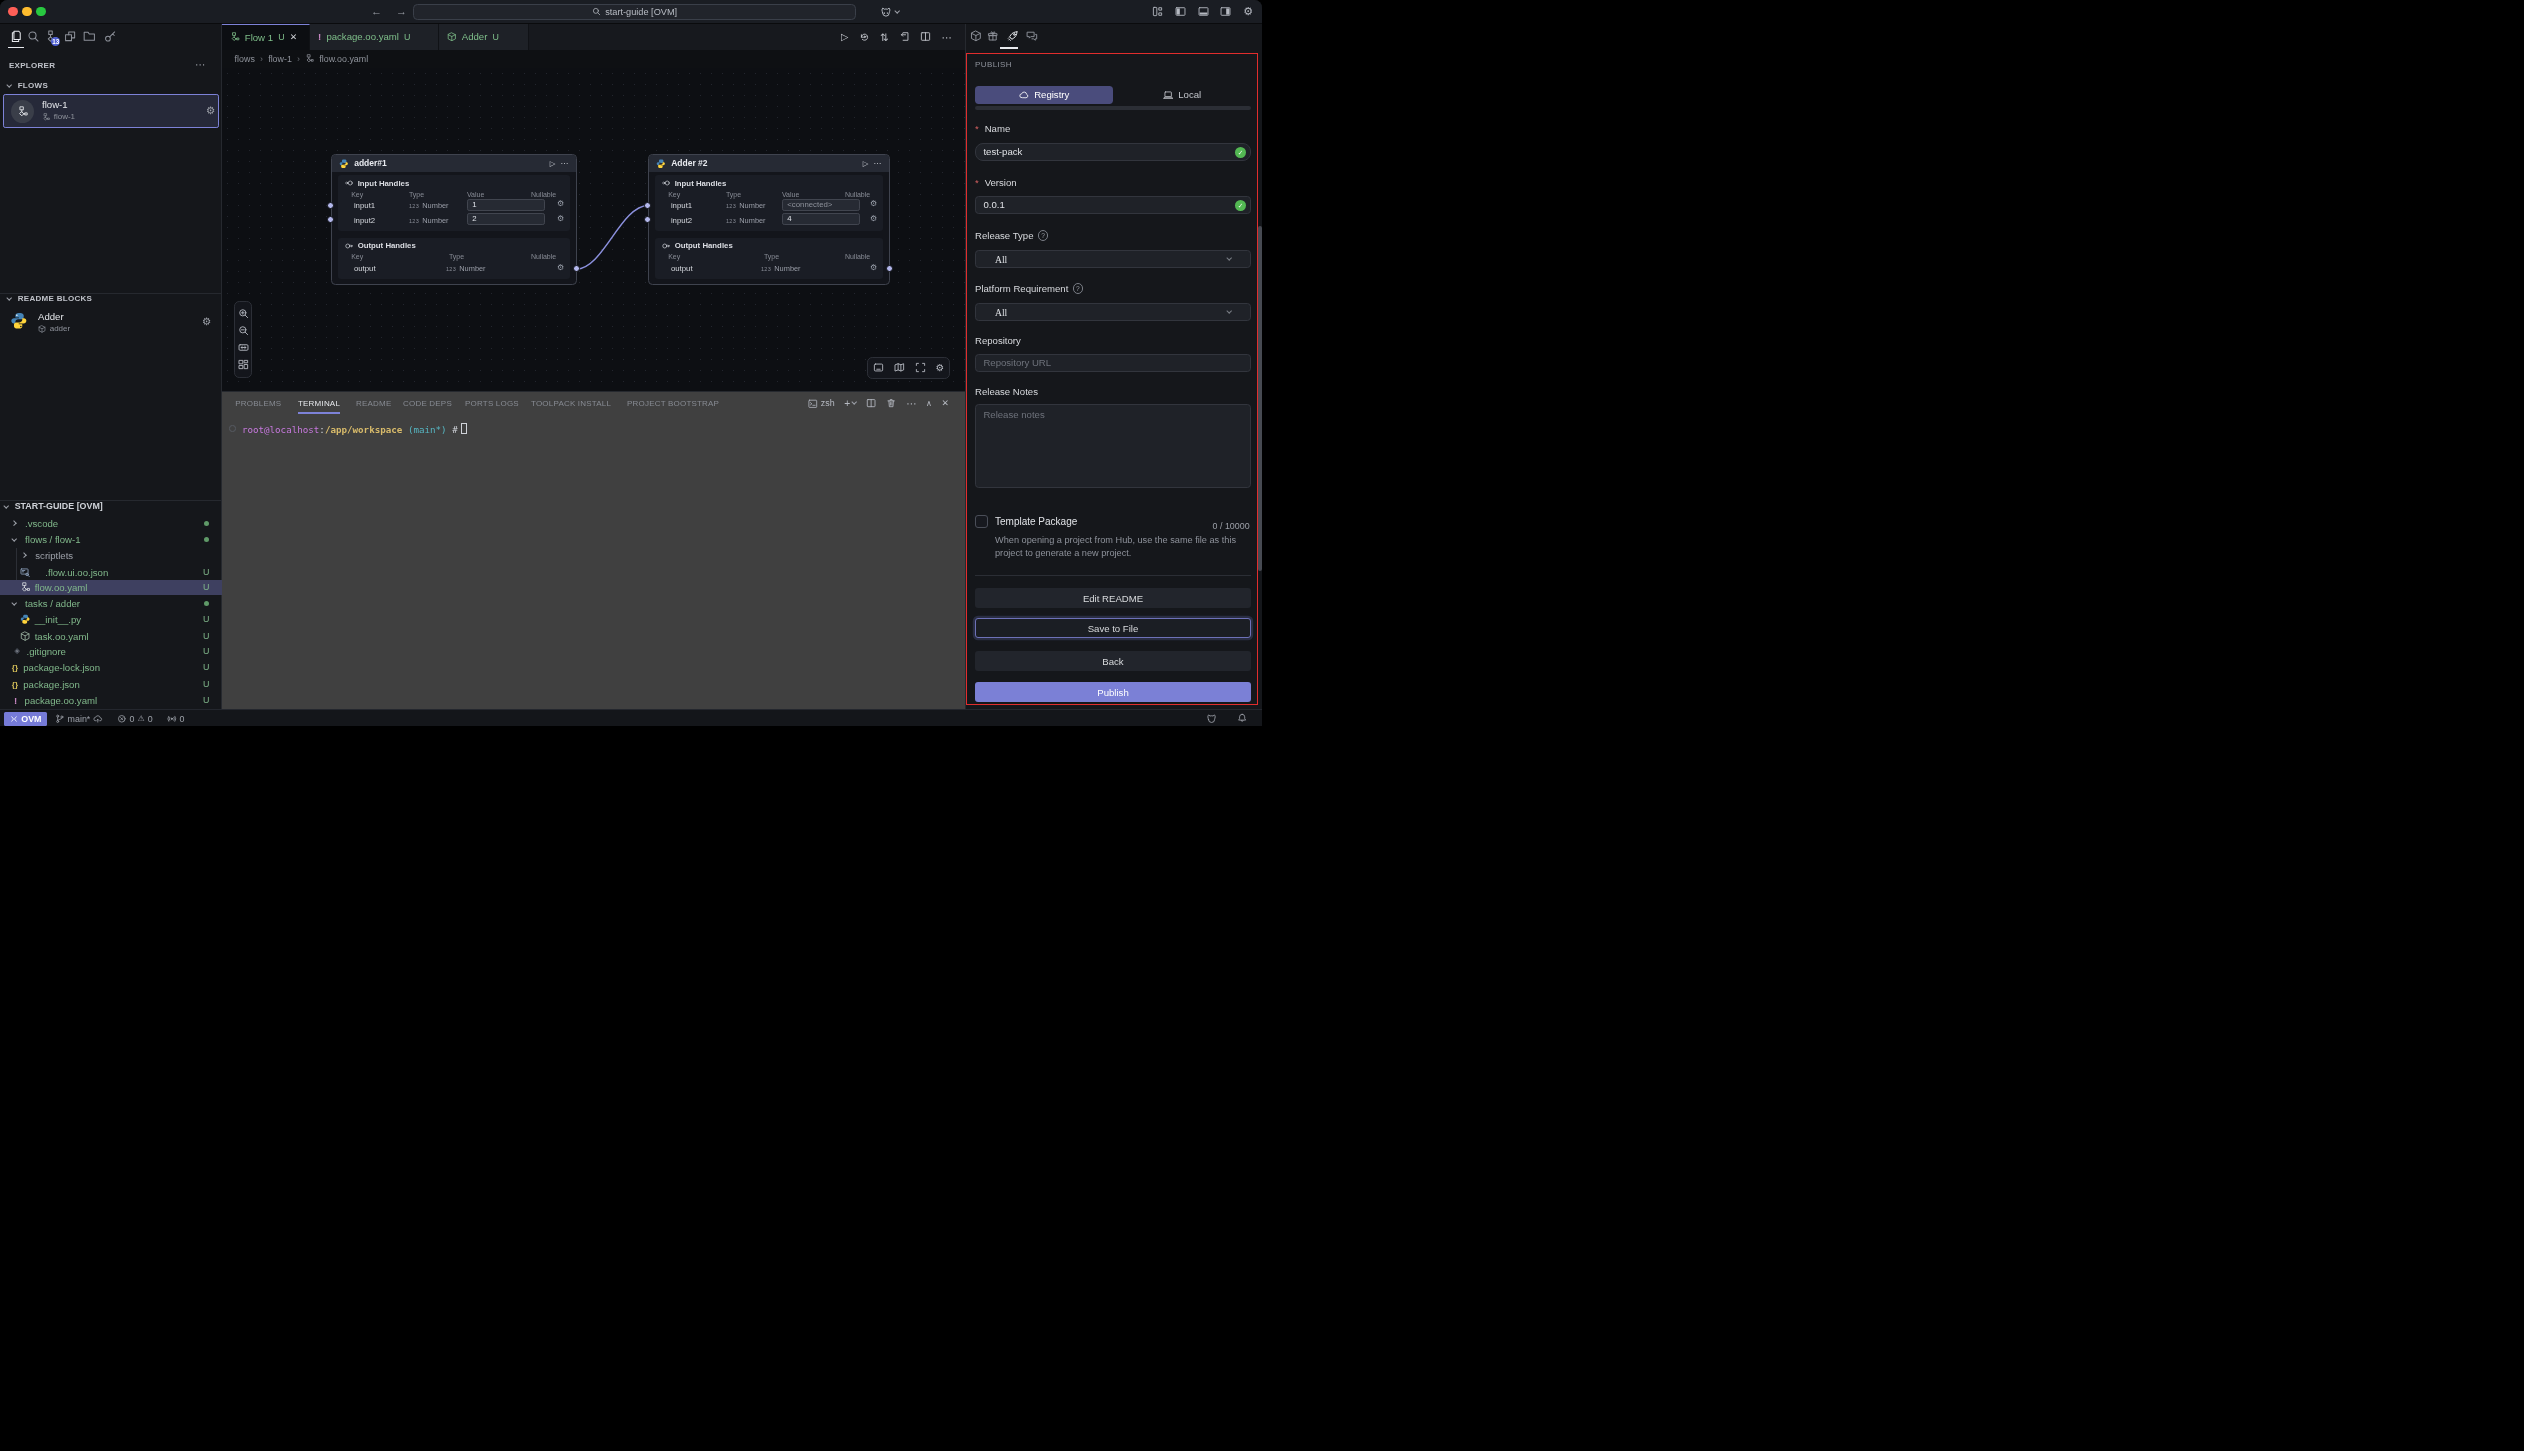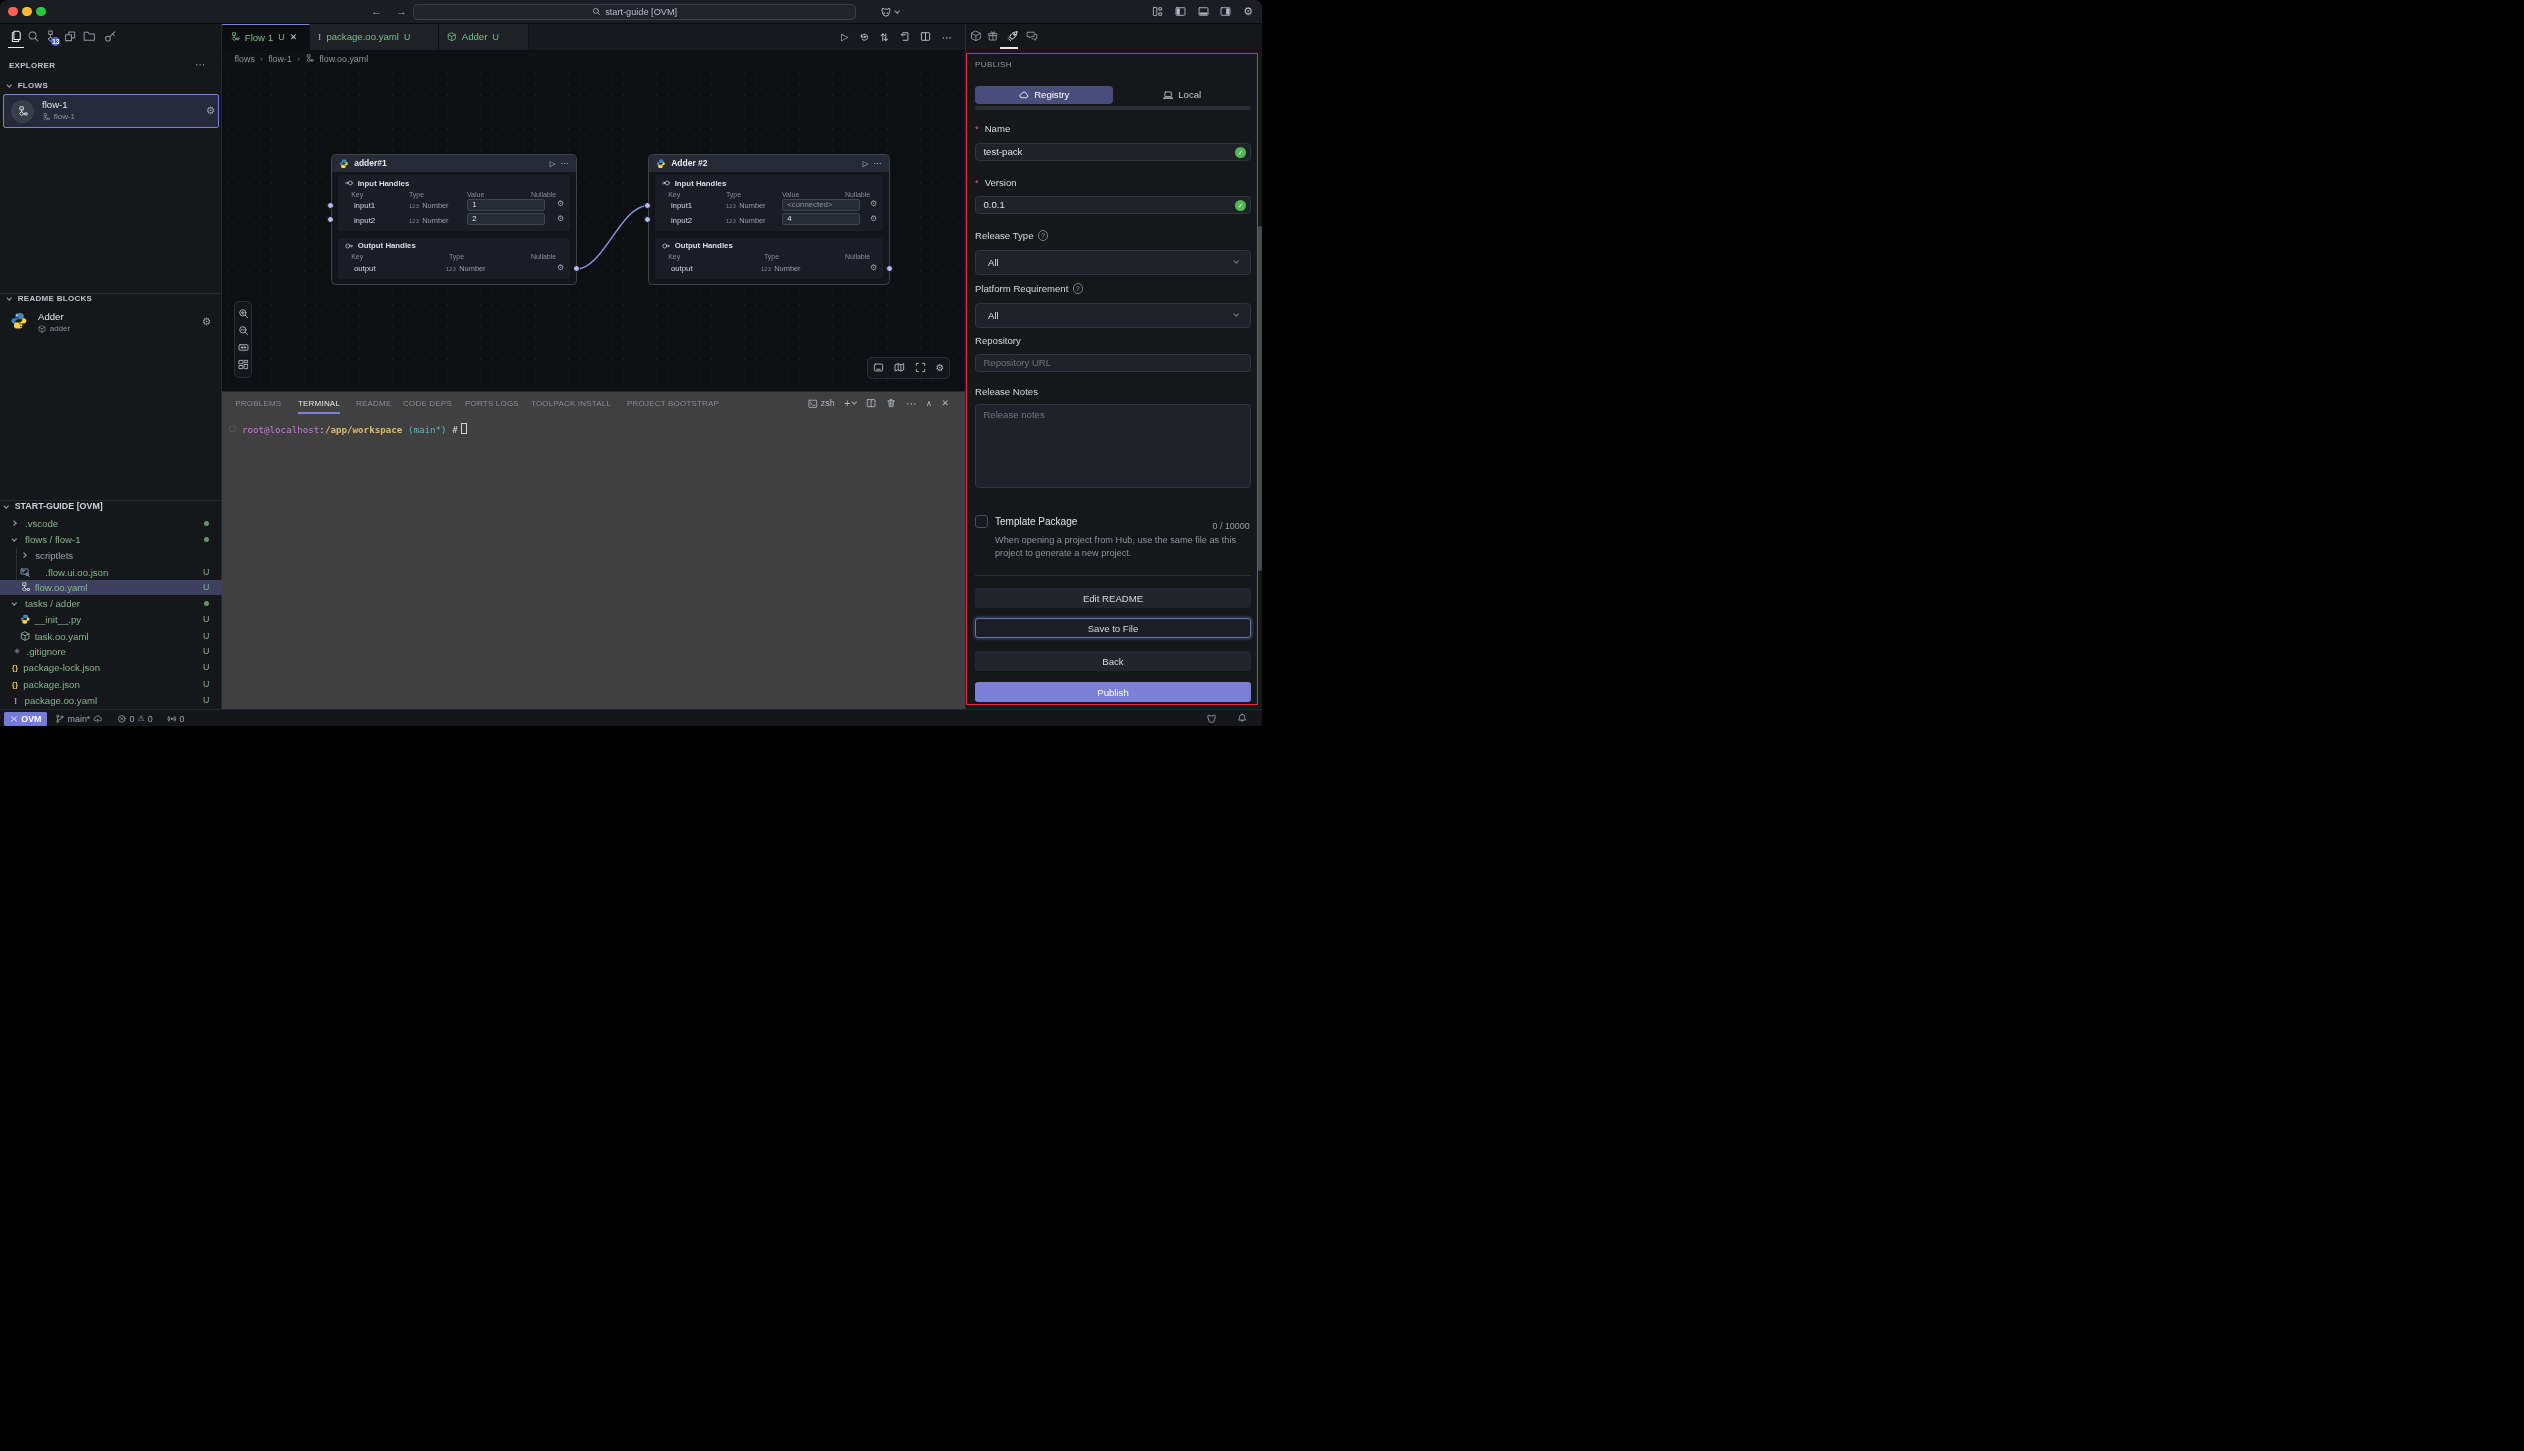"test-pack" input.inp { border-radius: none -> 8px }
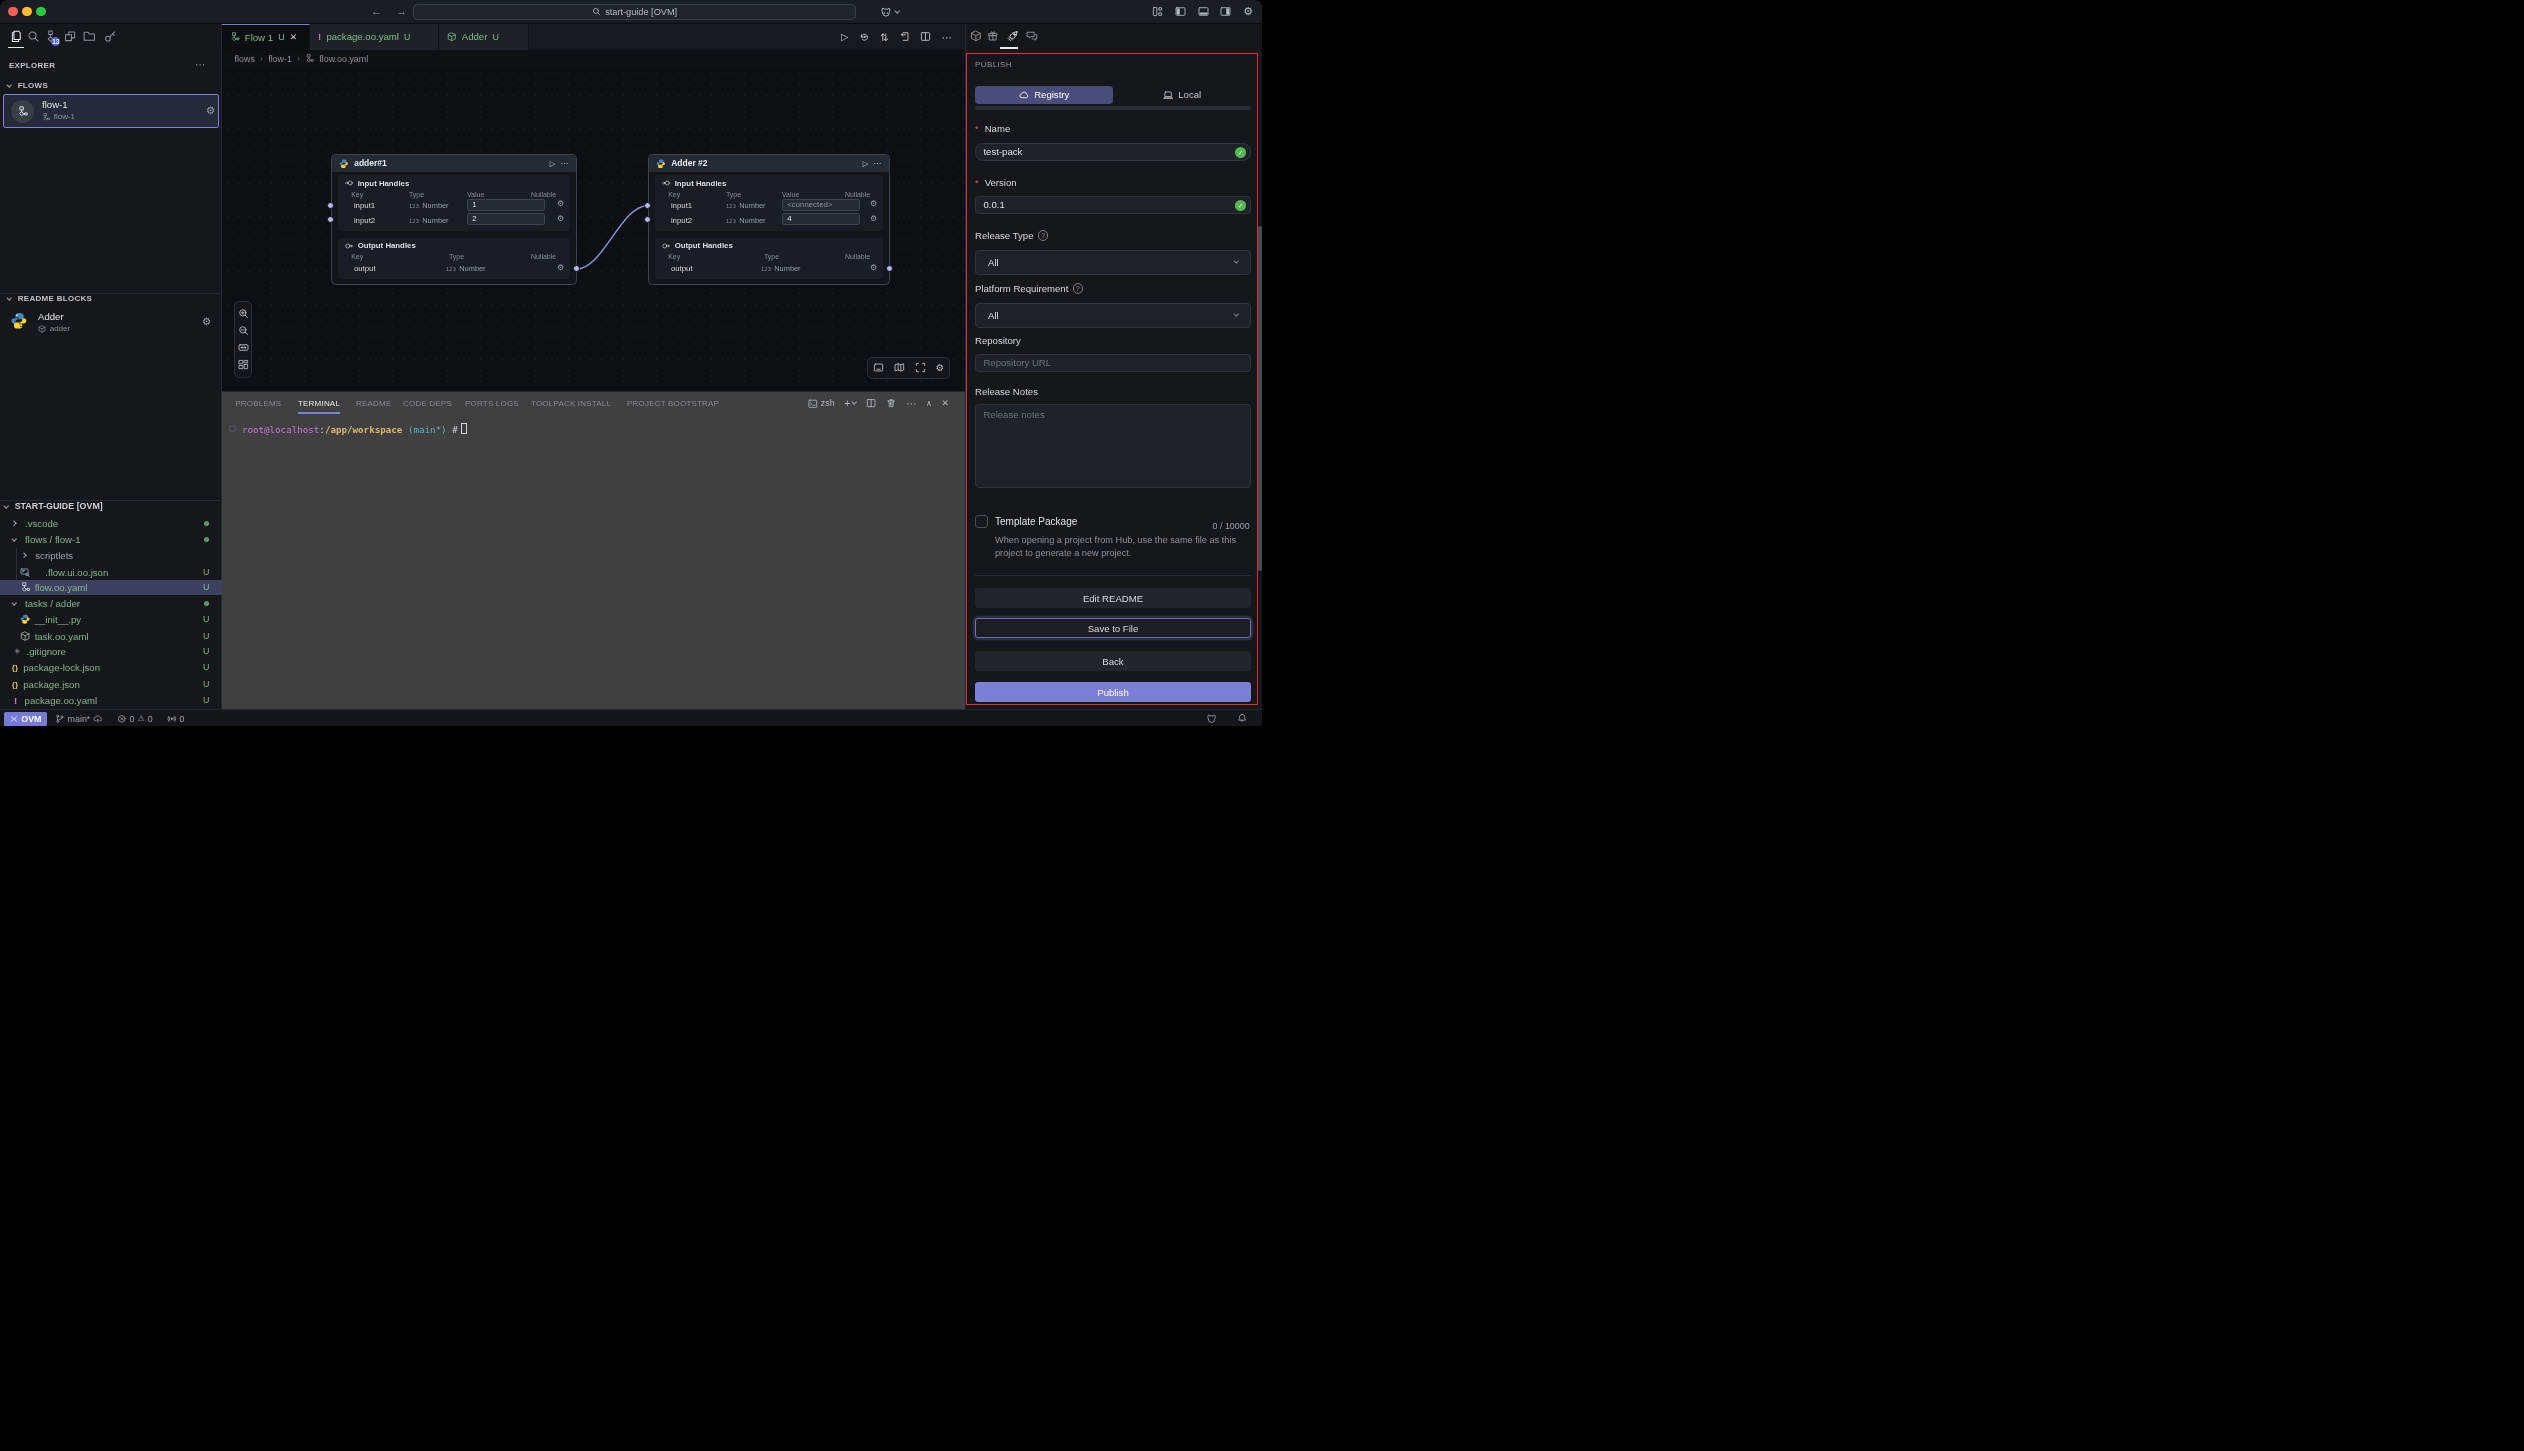"All" .selbox { font-family: none -> Liberation Serif, serif; height: 25px -> 18px; padding: 0 12px -> 0 19px }
